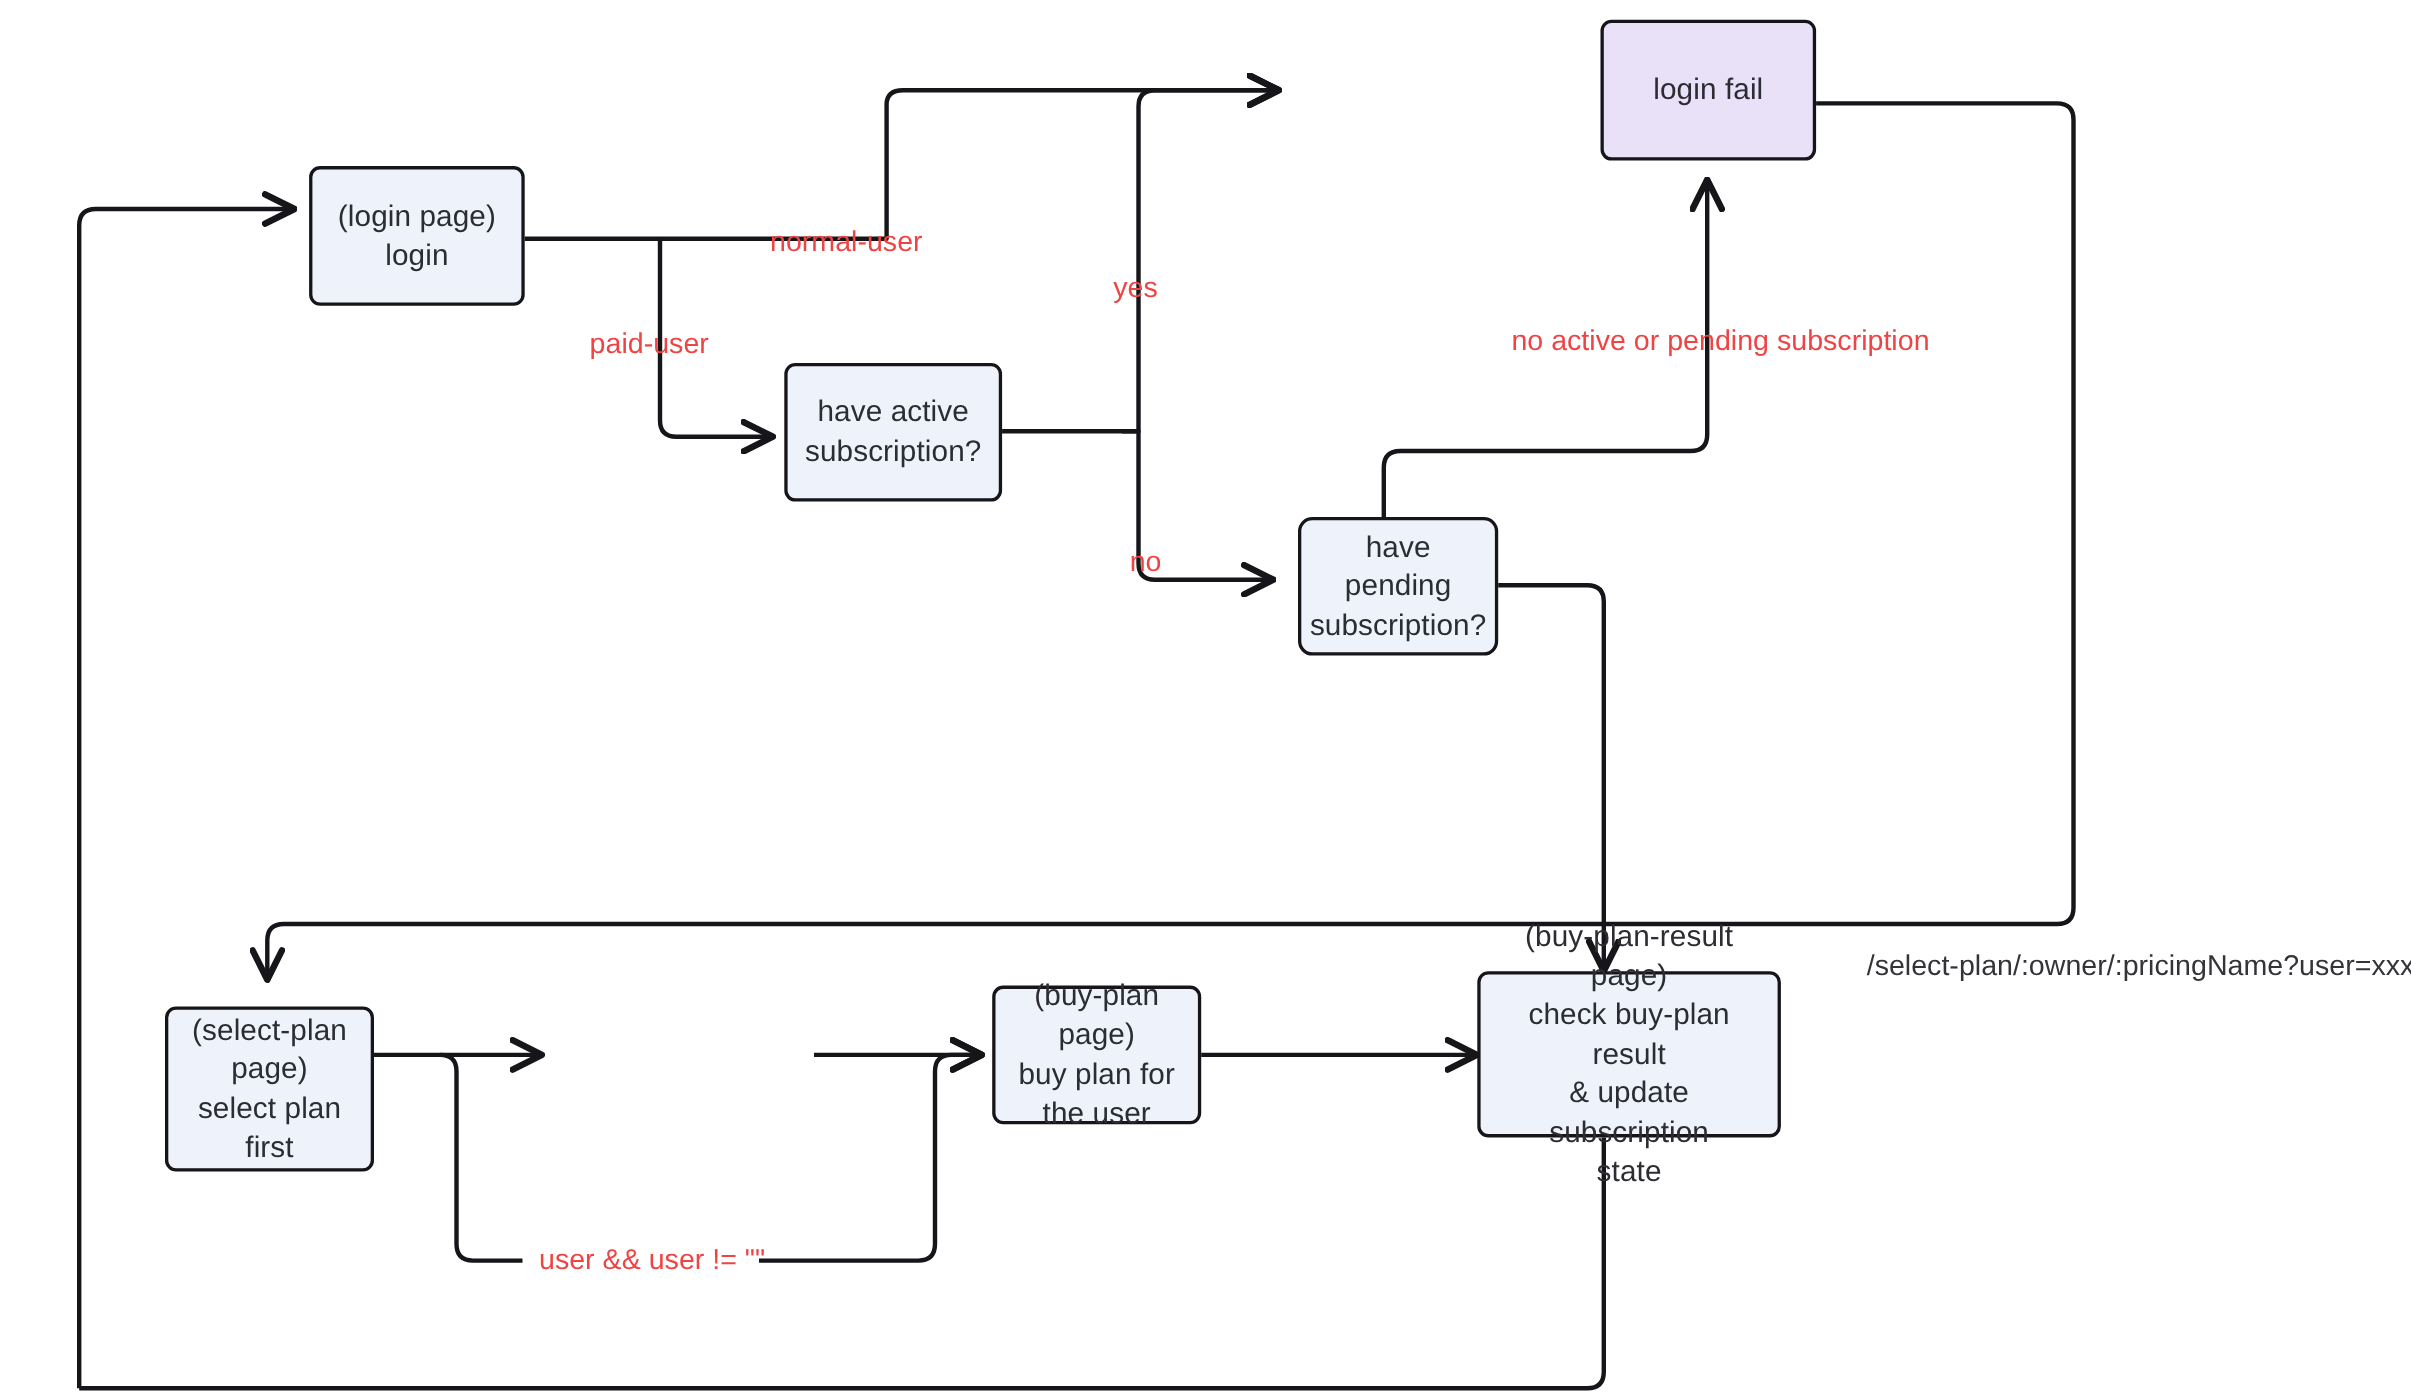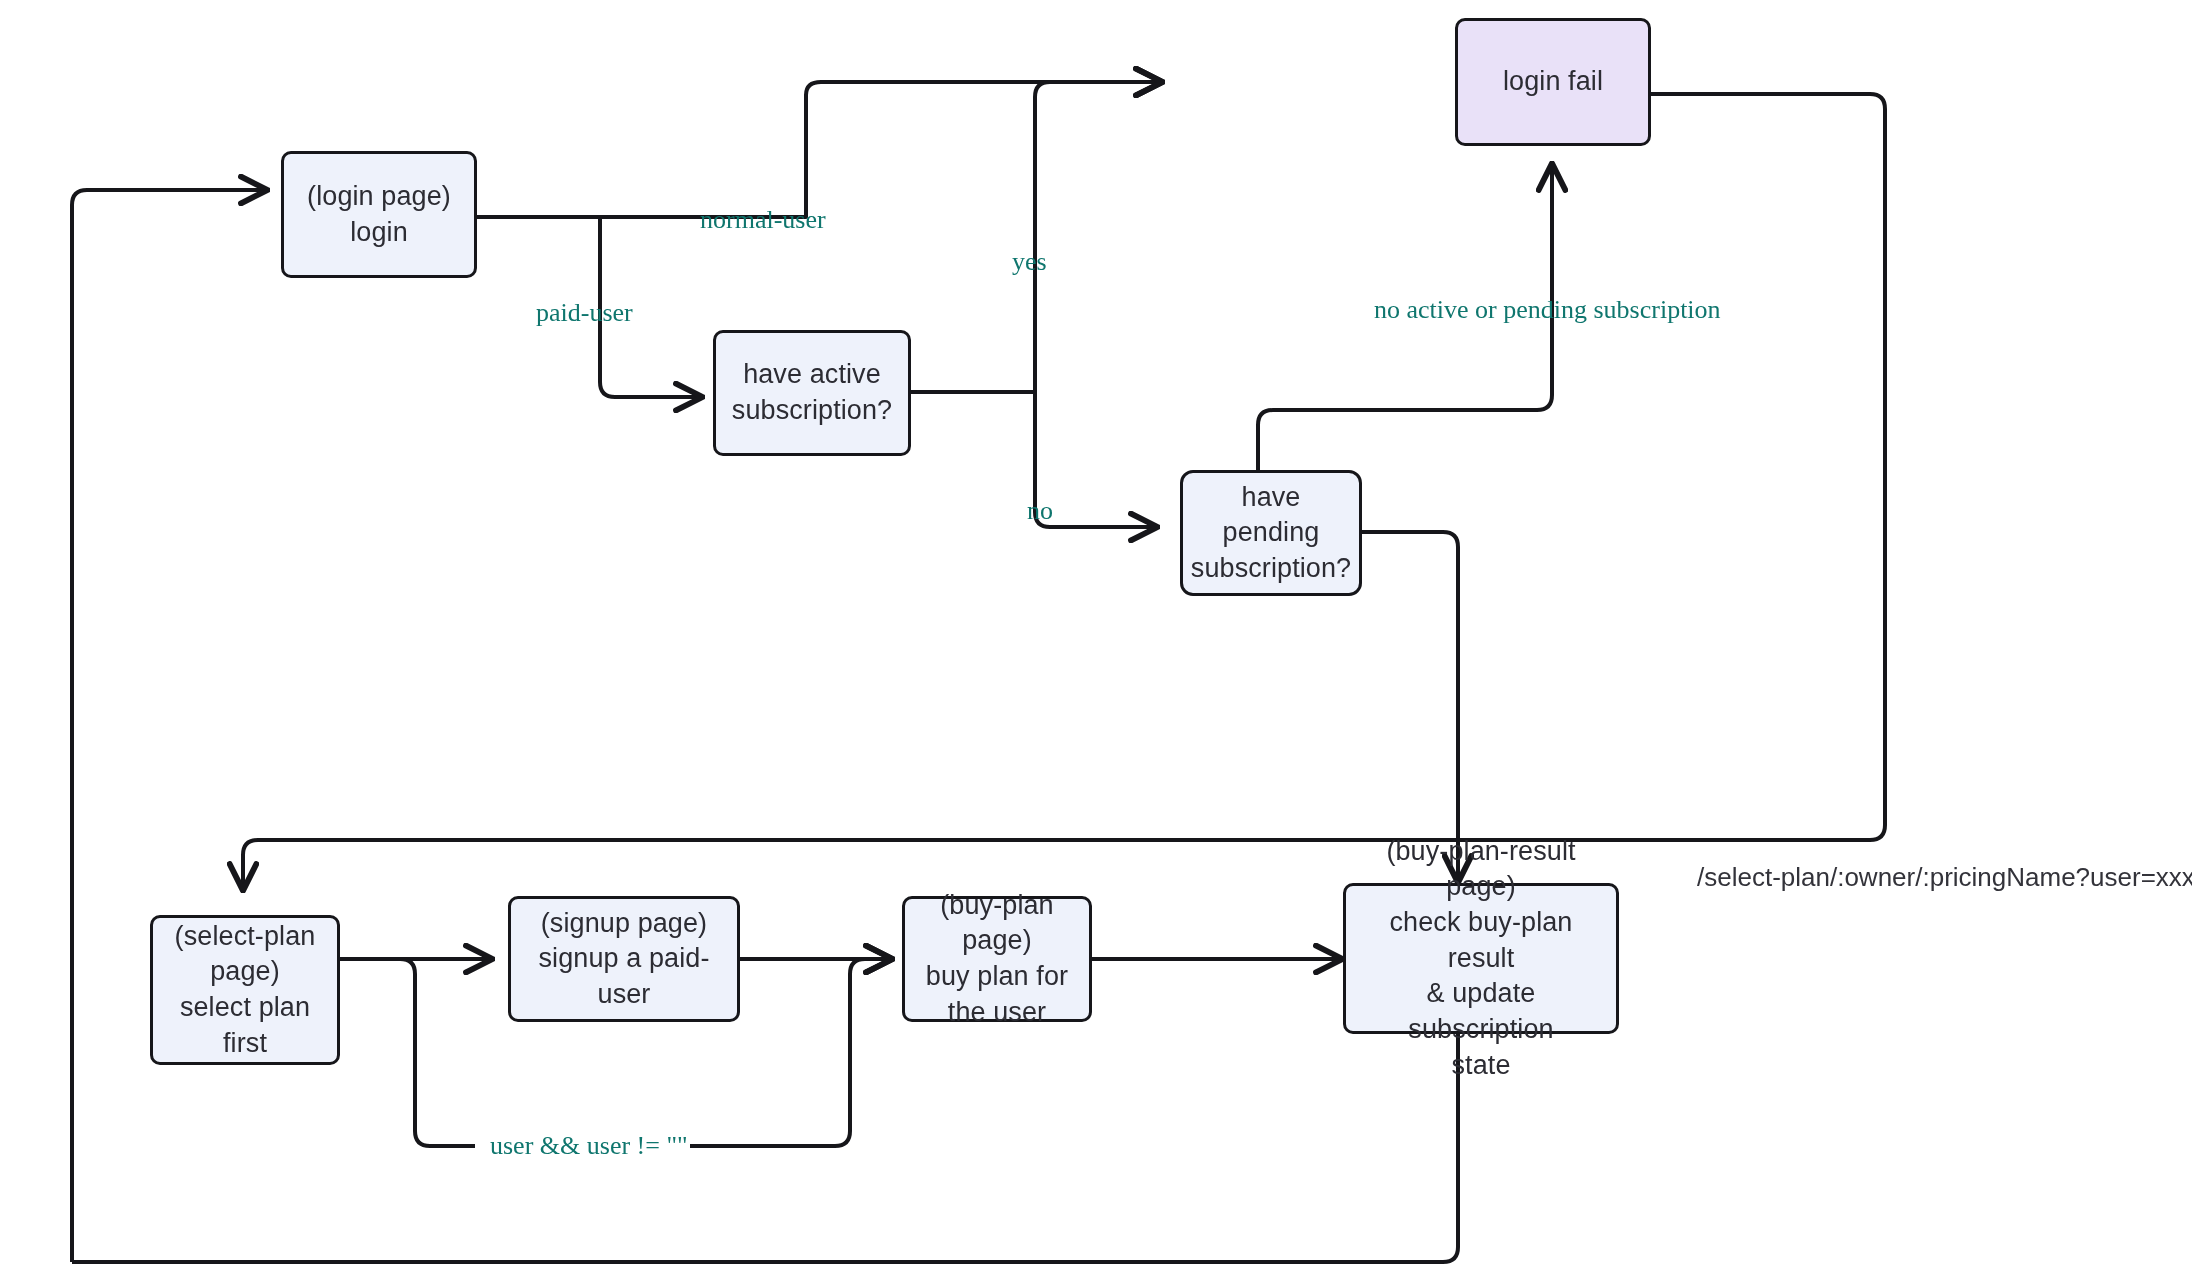"normal-user" .edge-label { color: #0f766e -> #ef4444; font-family: Liberation Serif, serif -> Liberation Sans, sans-serif }
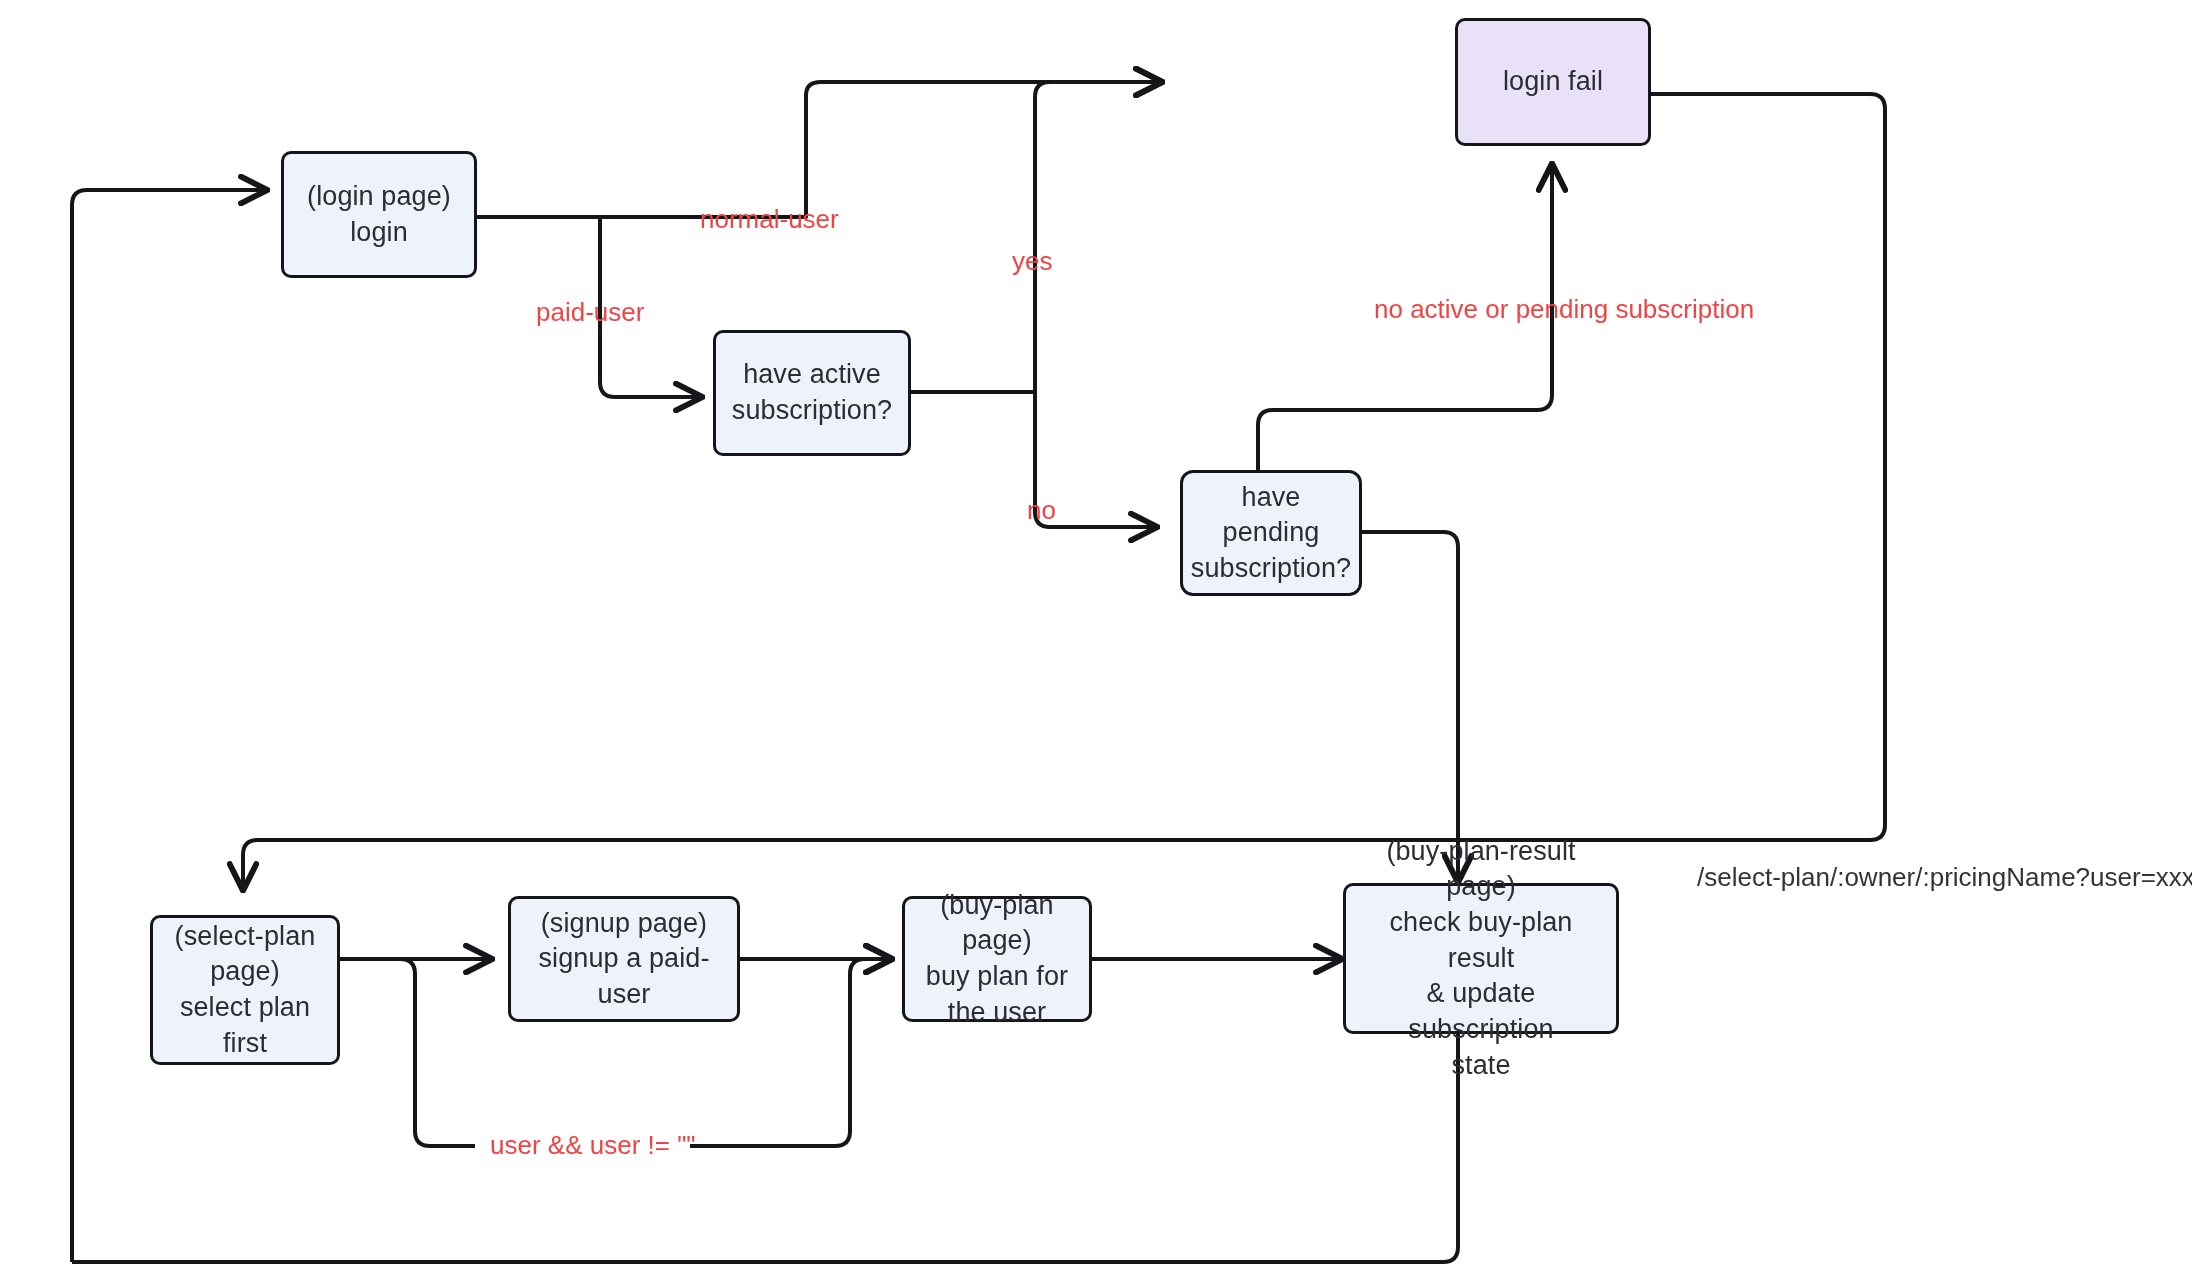"(signup page)" div.node { html: <div> <span>(signup page) signup a paid-user</span> </div> -> none }
